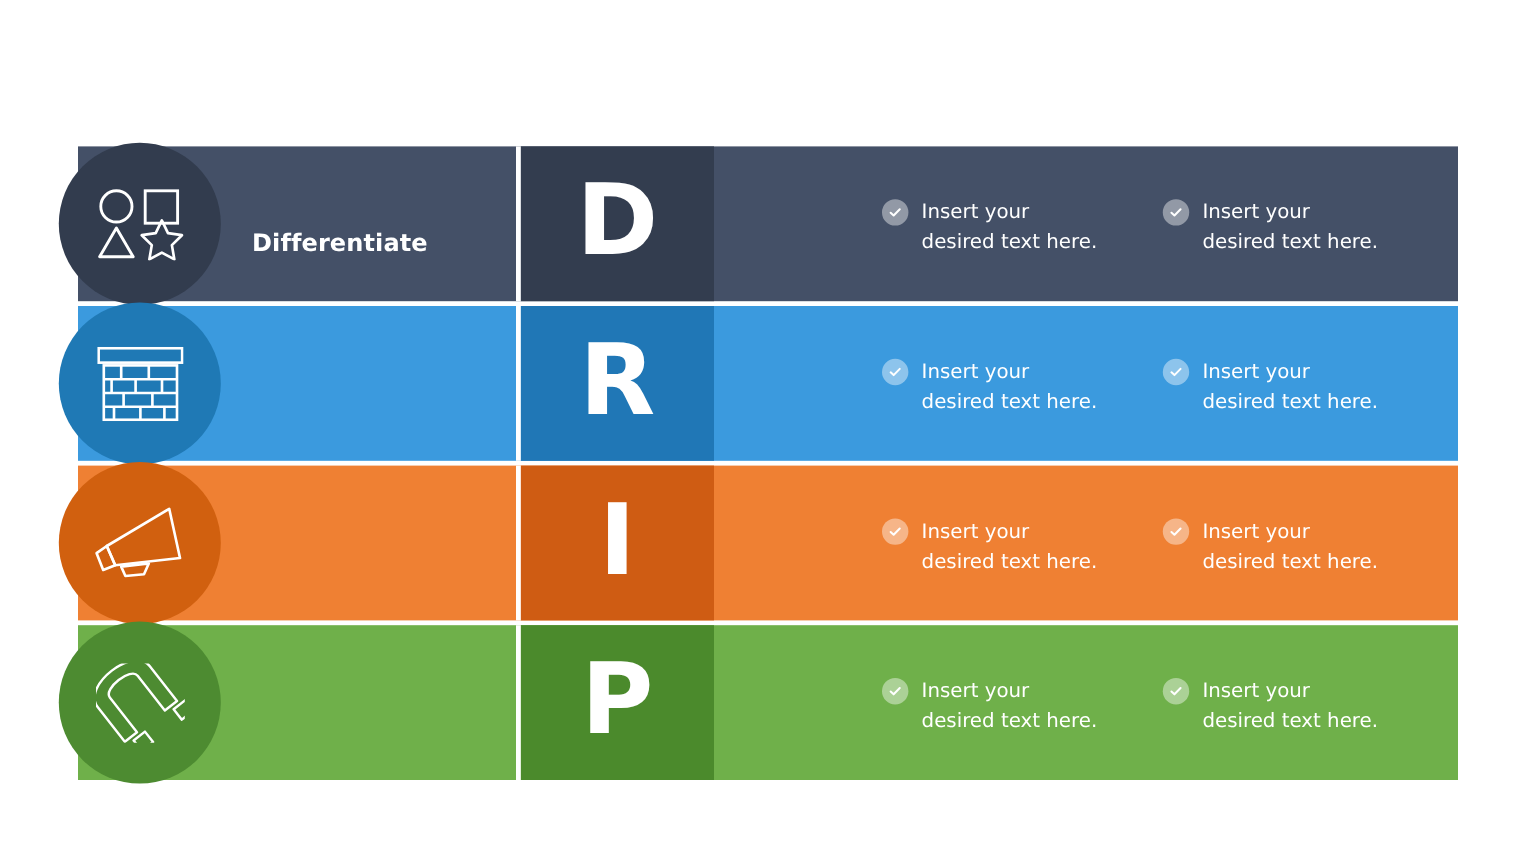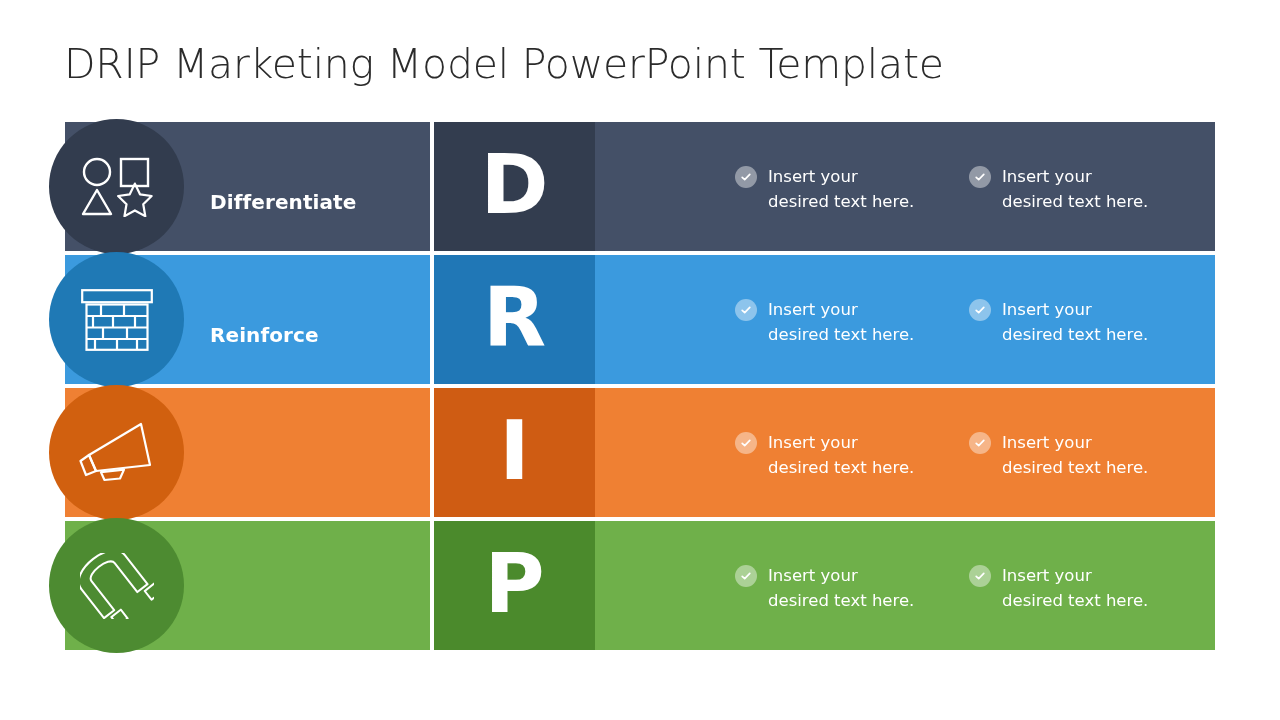"DRIP Marketing Model PowerPoint Template" div.slide-title { html: <div>DRIP Marketing Model PowerPoint Template</div> -> none }
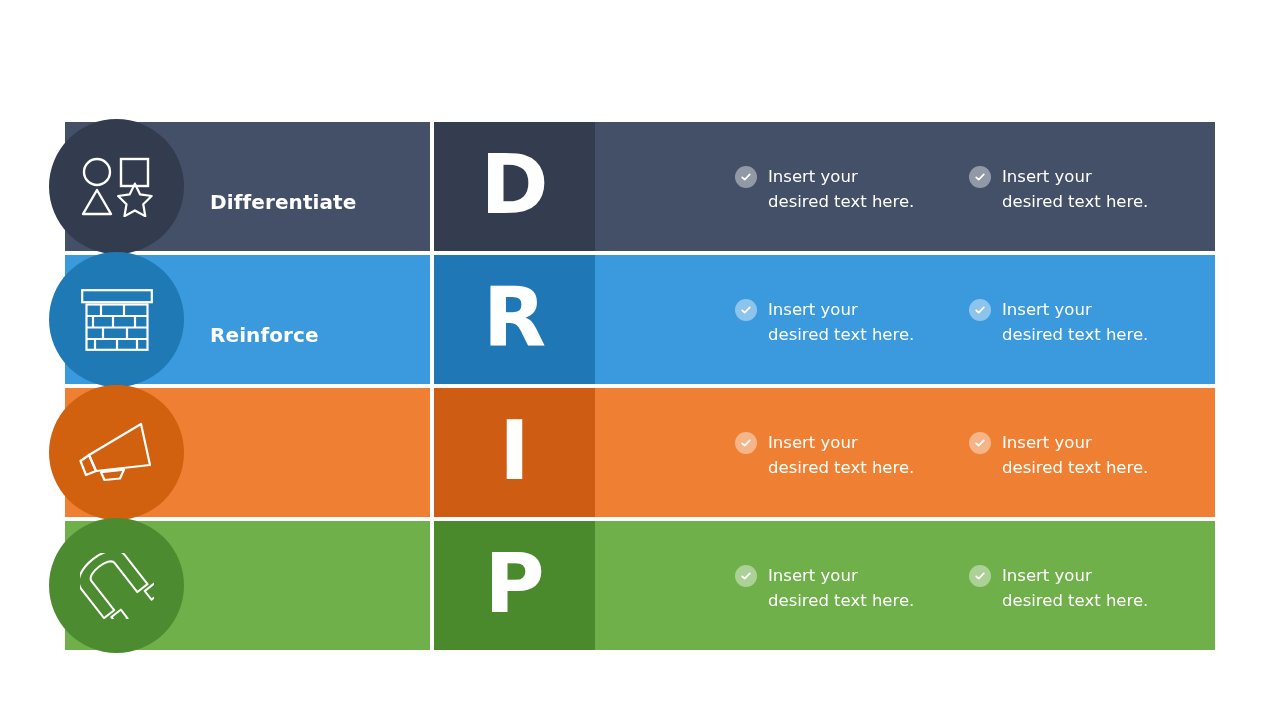"Reinforce" div.row-label { html: <div>Reinforce</div> -> none }
